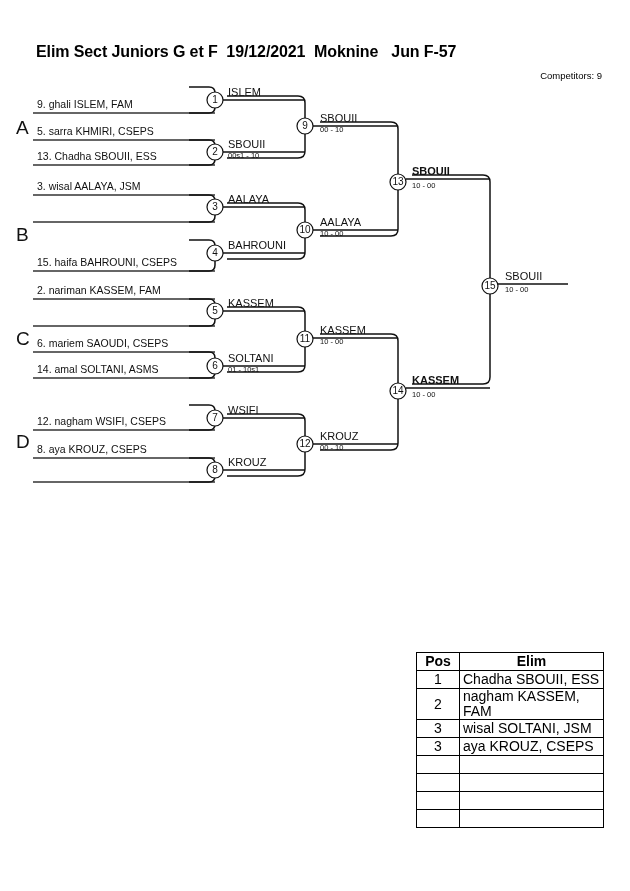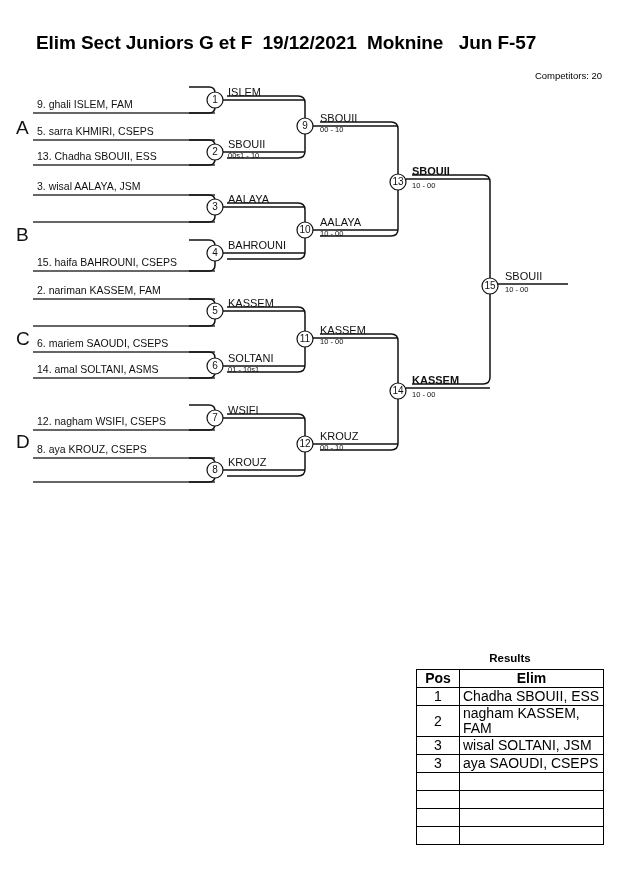"Elim Sect Juniors G et" #header-title { font-size: 19px -> 16px; top: 32px -> 43px }
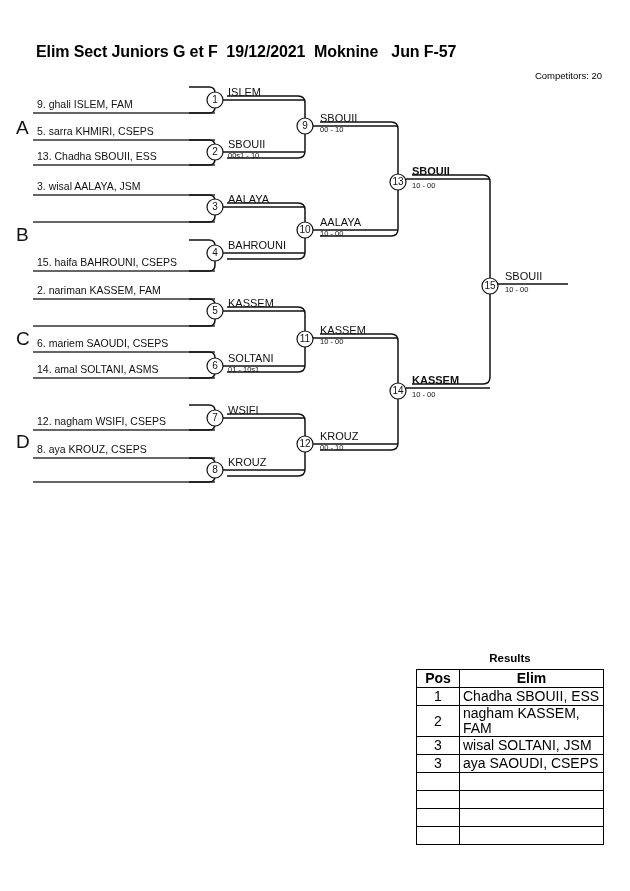"Competitors: 20" div { text: 20 -> 9 }
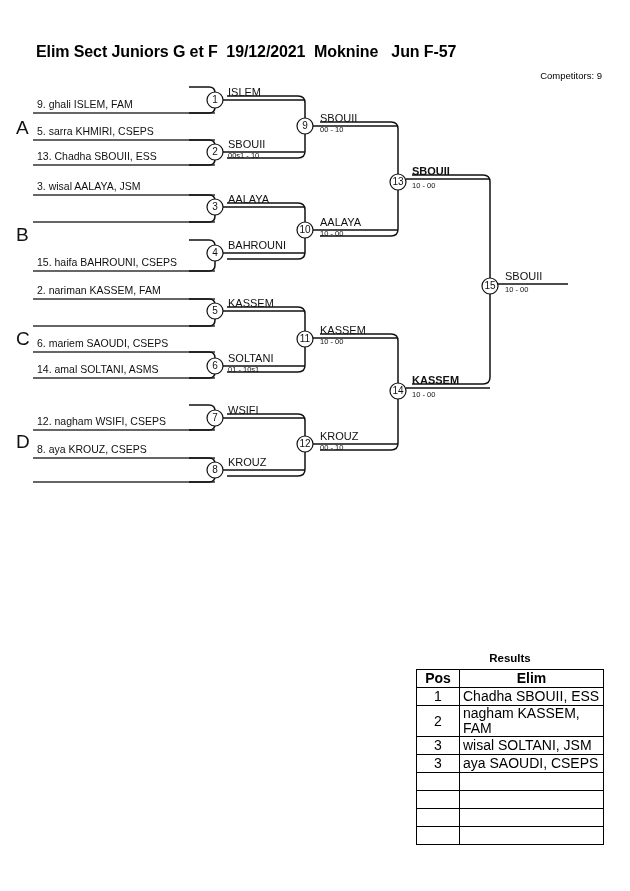"Results" div { html: <div>Results</div> -> none }
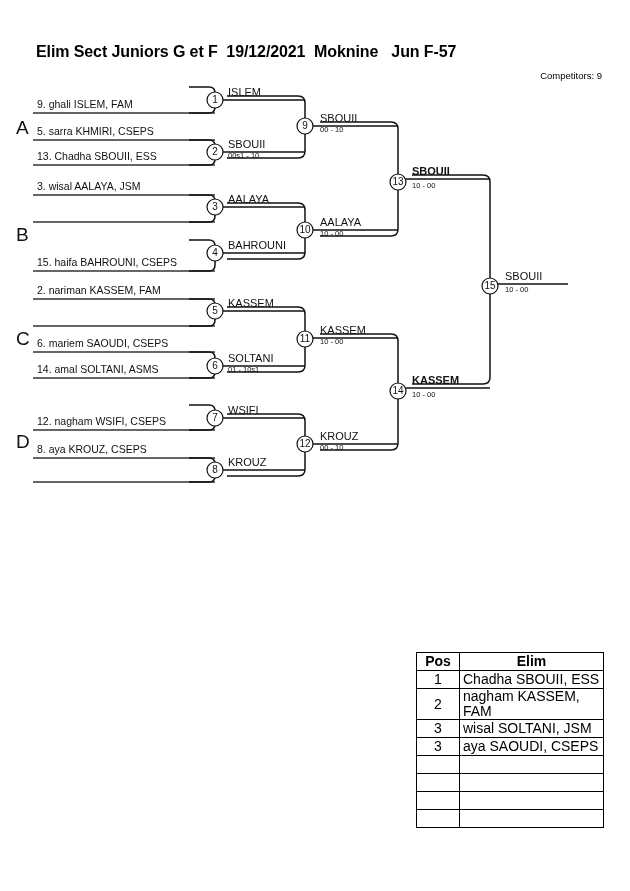"aya SAOUDI, CSEPS" td.col-name { text: SAOUDI -> KROUZ }
